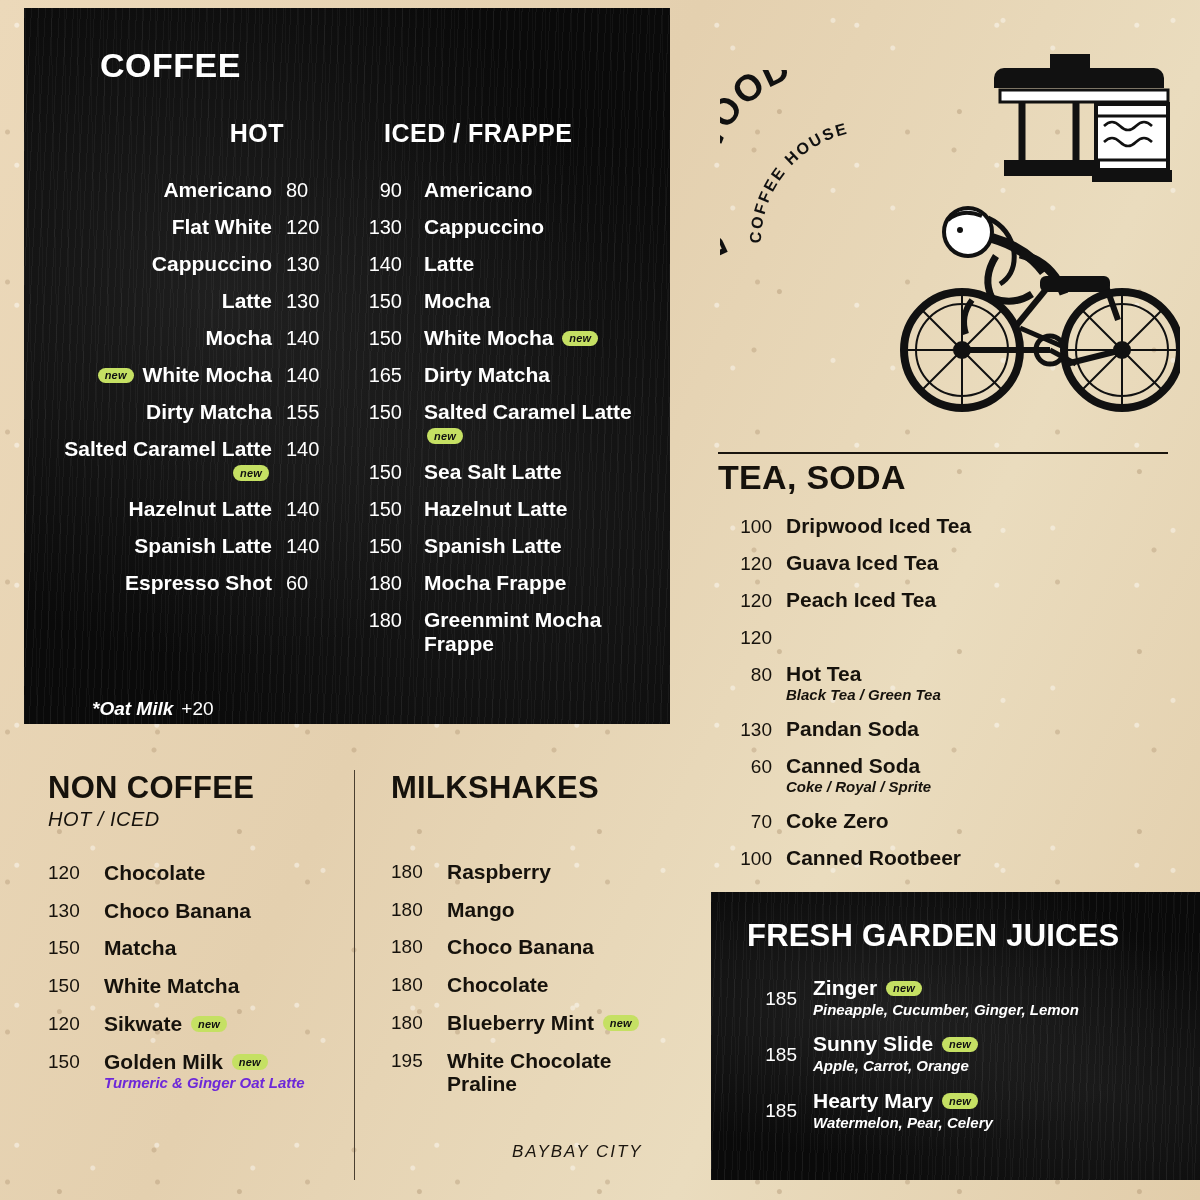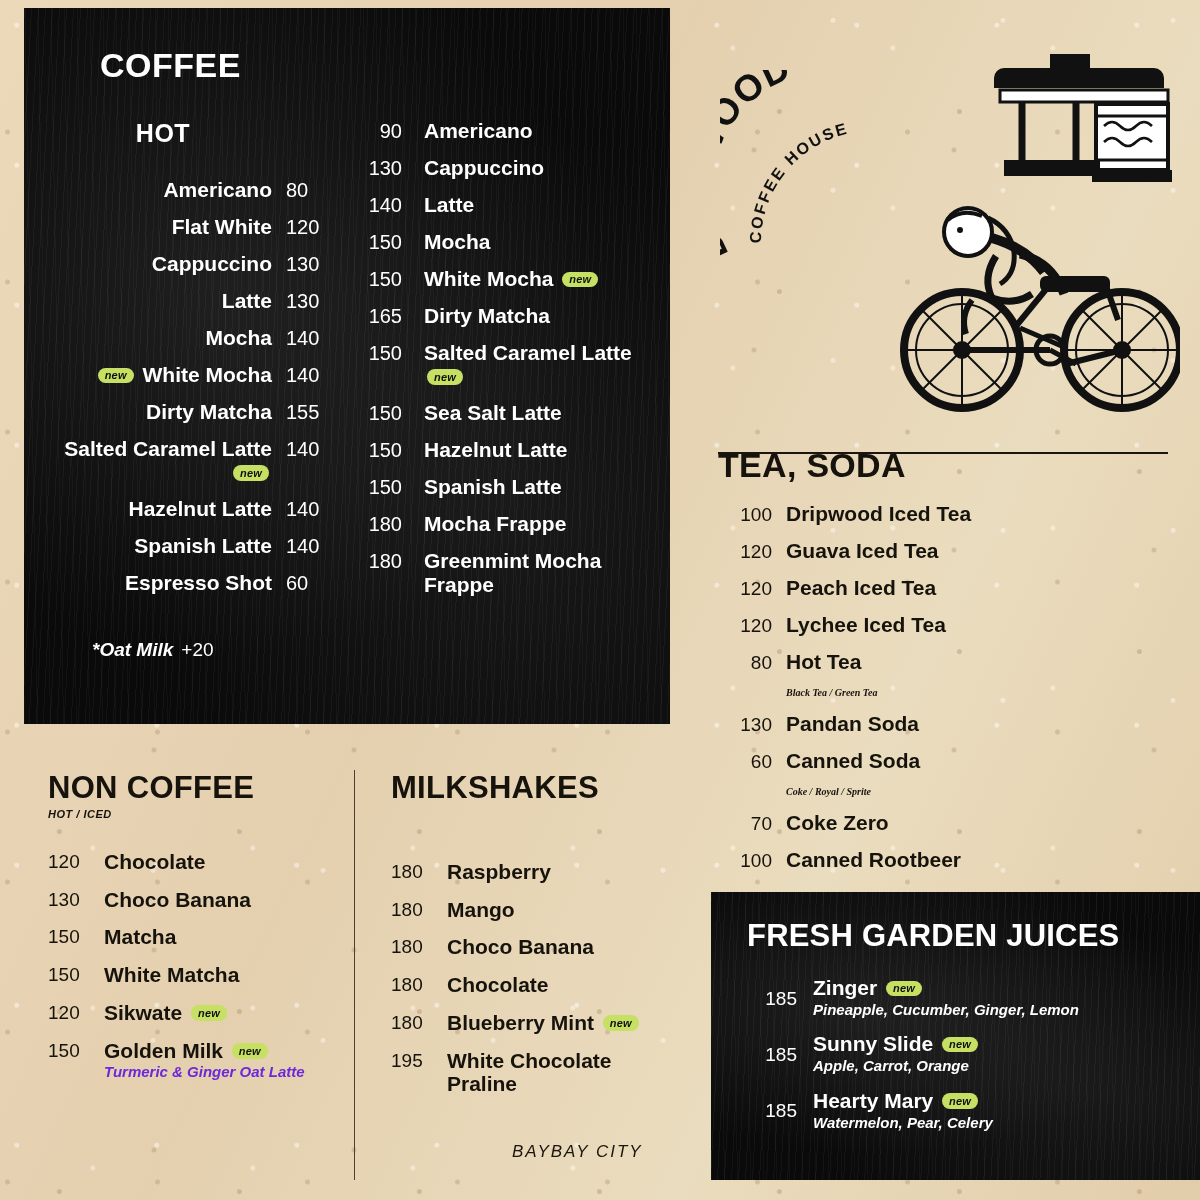"HOT" .col-hot .col-head { text-align: center -> right }
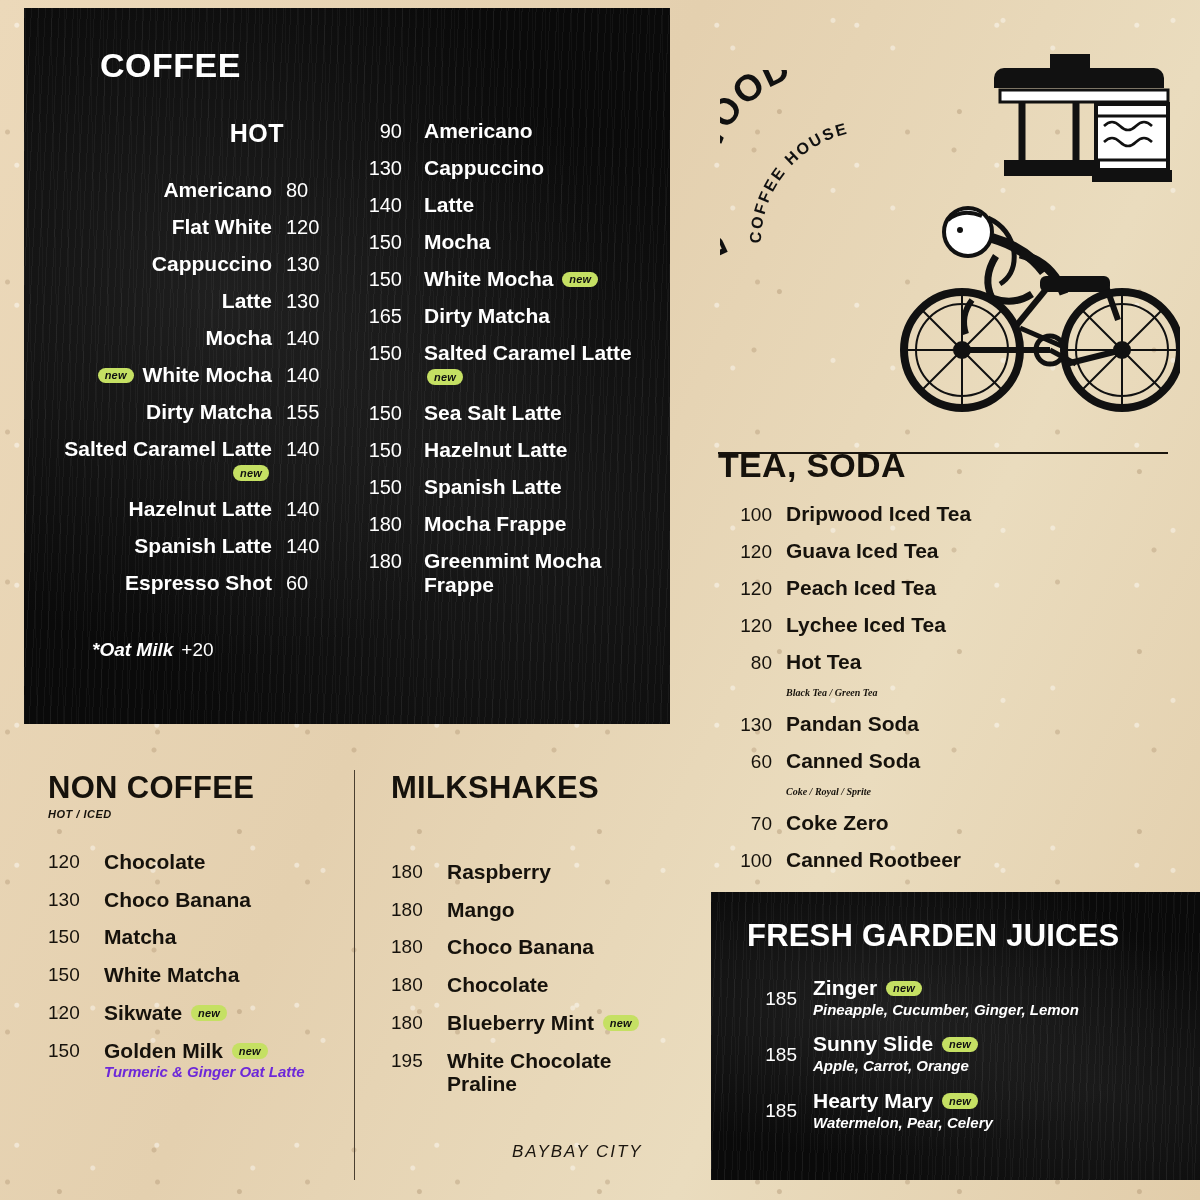"ICED / FRAPPE" div.col-head { html: none -> <div>ICED / FRAPPE</div> }
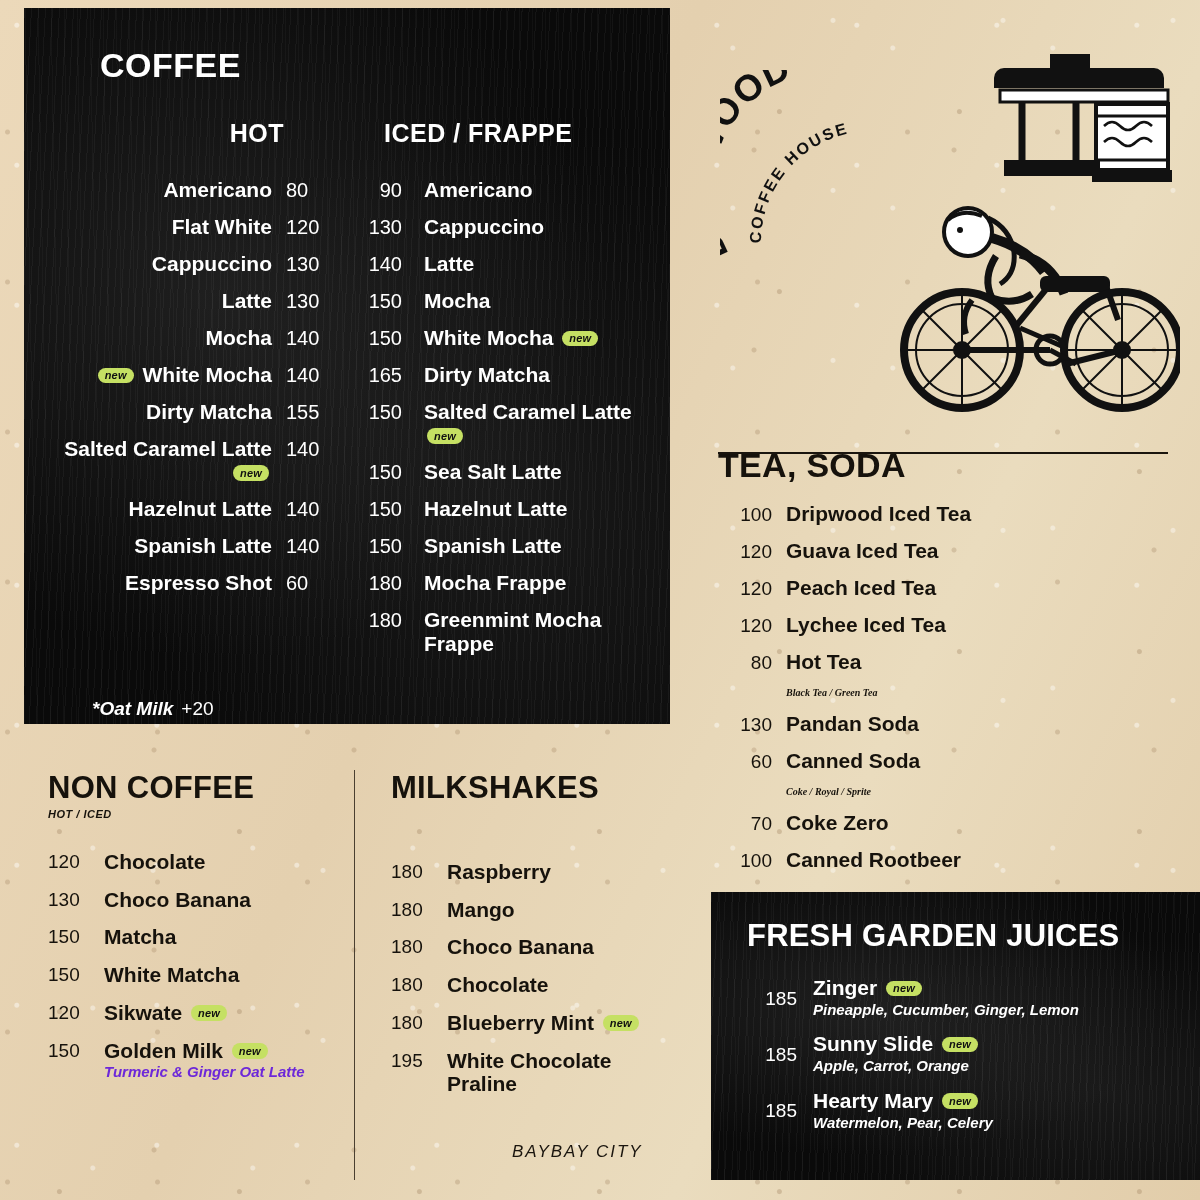"TEA, SODA" #tea-panel { top: 448px -> 460px }
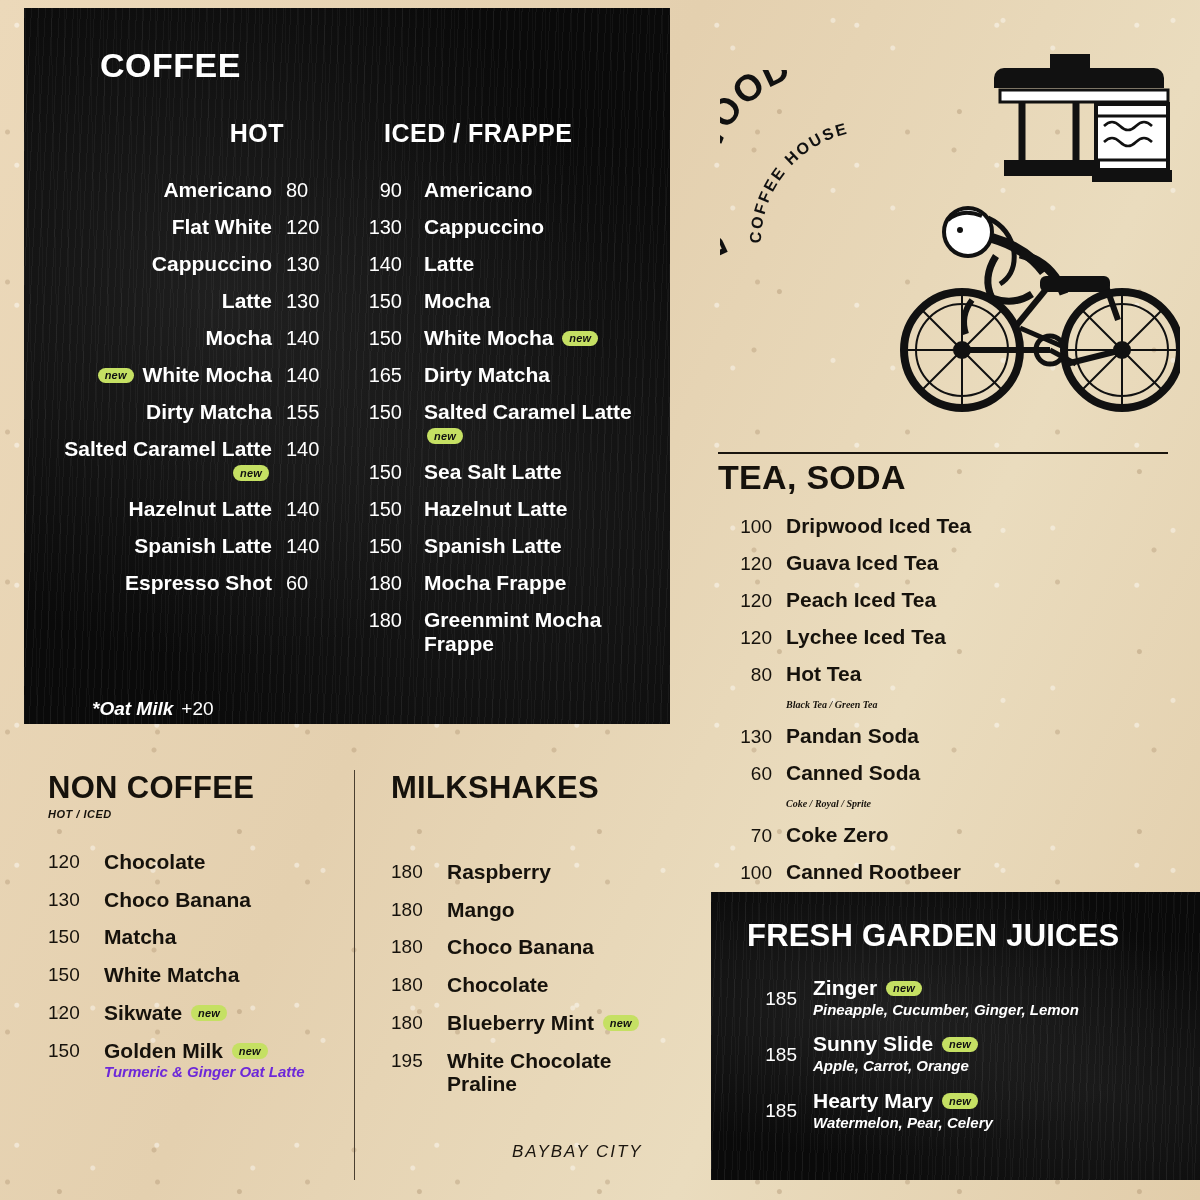"Lychee Iced Tea" div.nm { html: <div>Lychee Iced Tea</div> -> none }
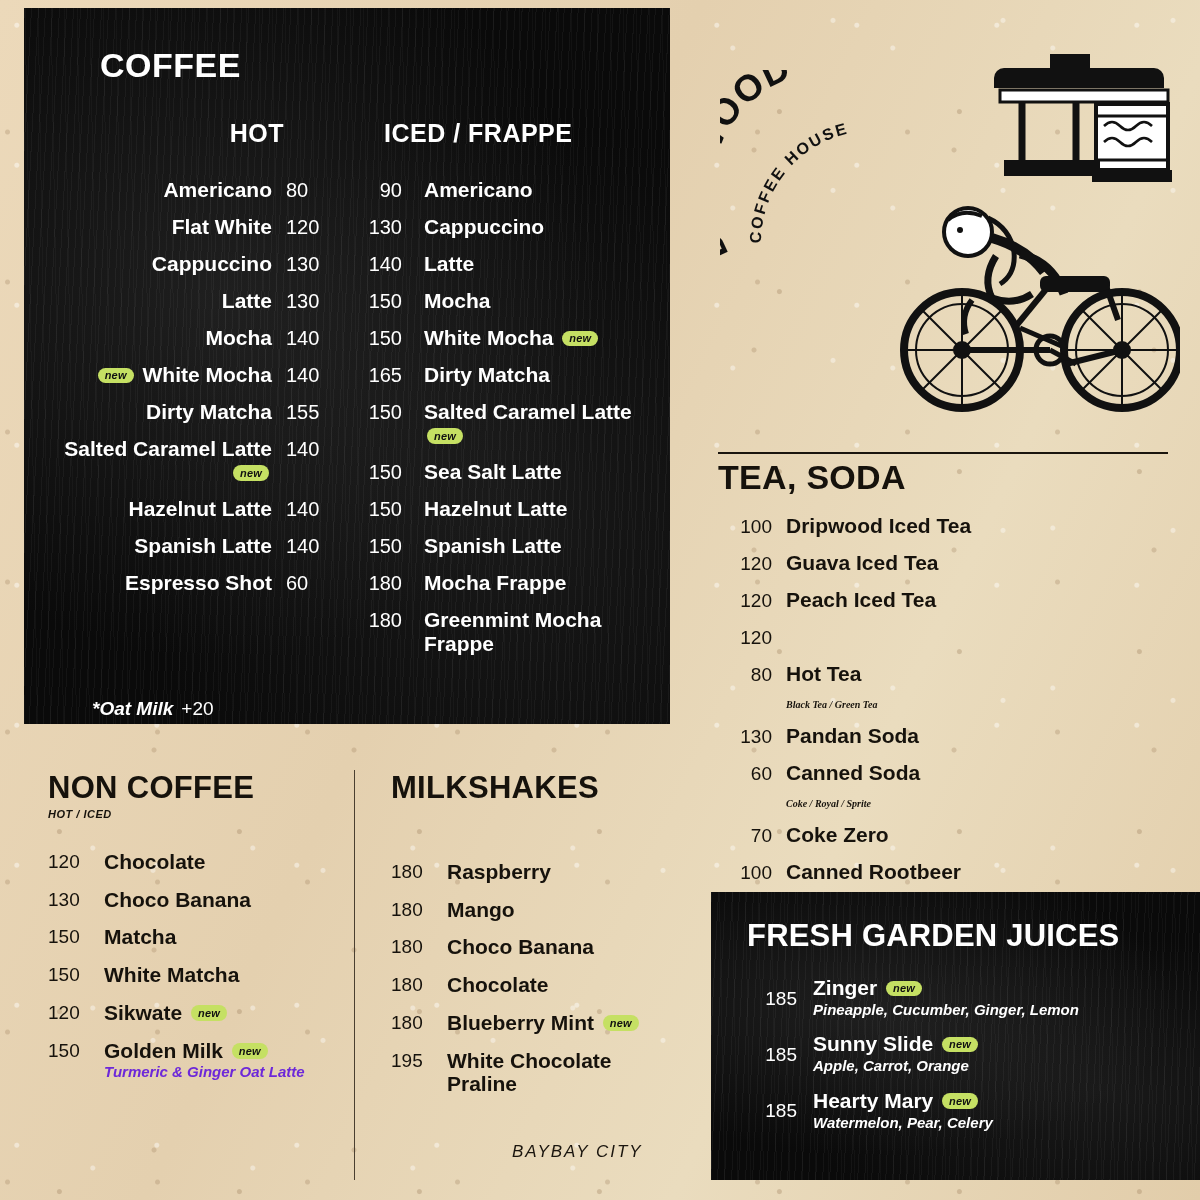"Black Tea / Green Tea" .trow .desc { font-family: Liberation Serif, serif -> none; font-size: 10px -> 15px; margin-top: 14px -> 1px }
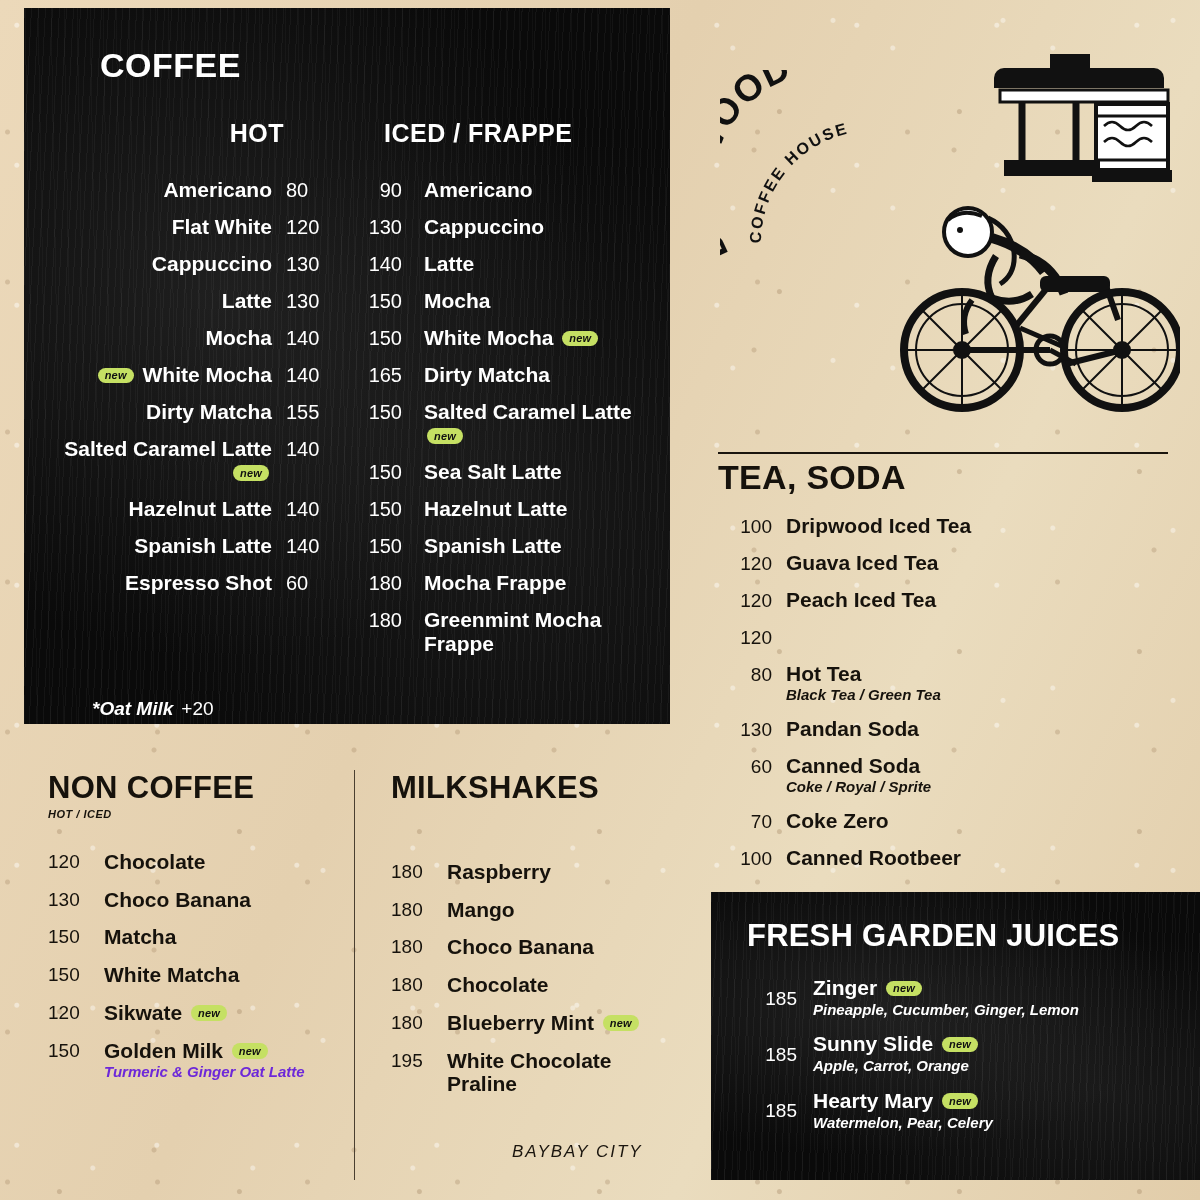"HOT / ICED" .lp-sub { font-size: 11px -> 20px; font-weight: 700 -> 400 }
